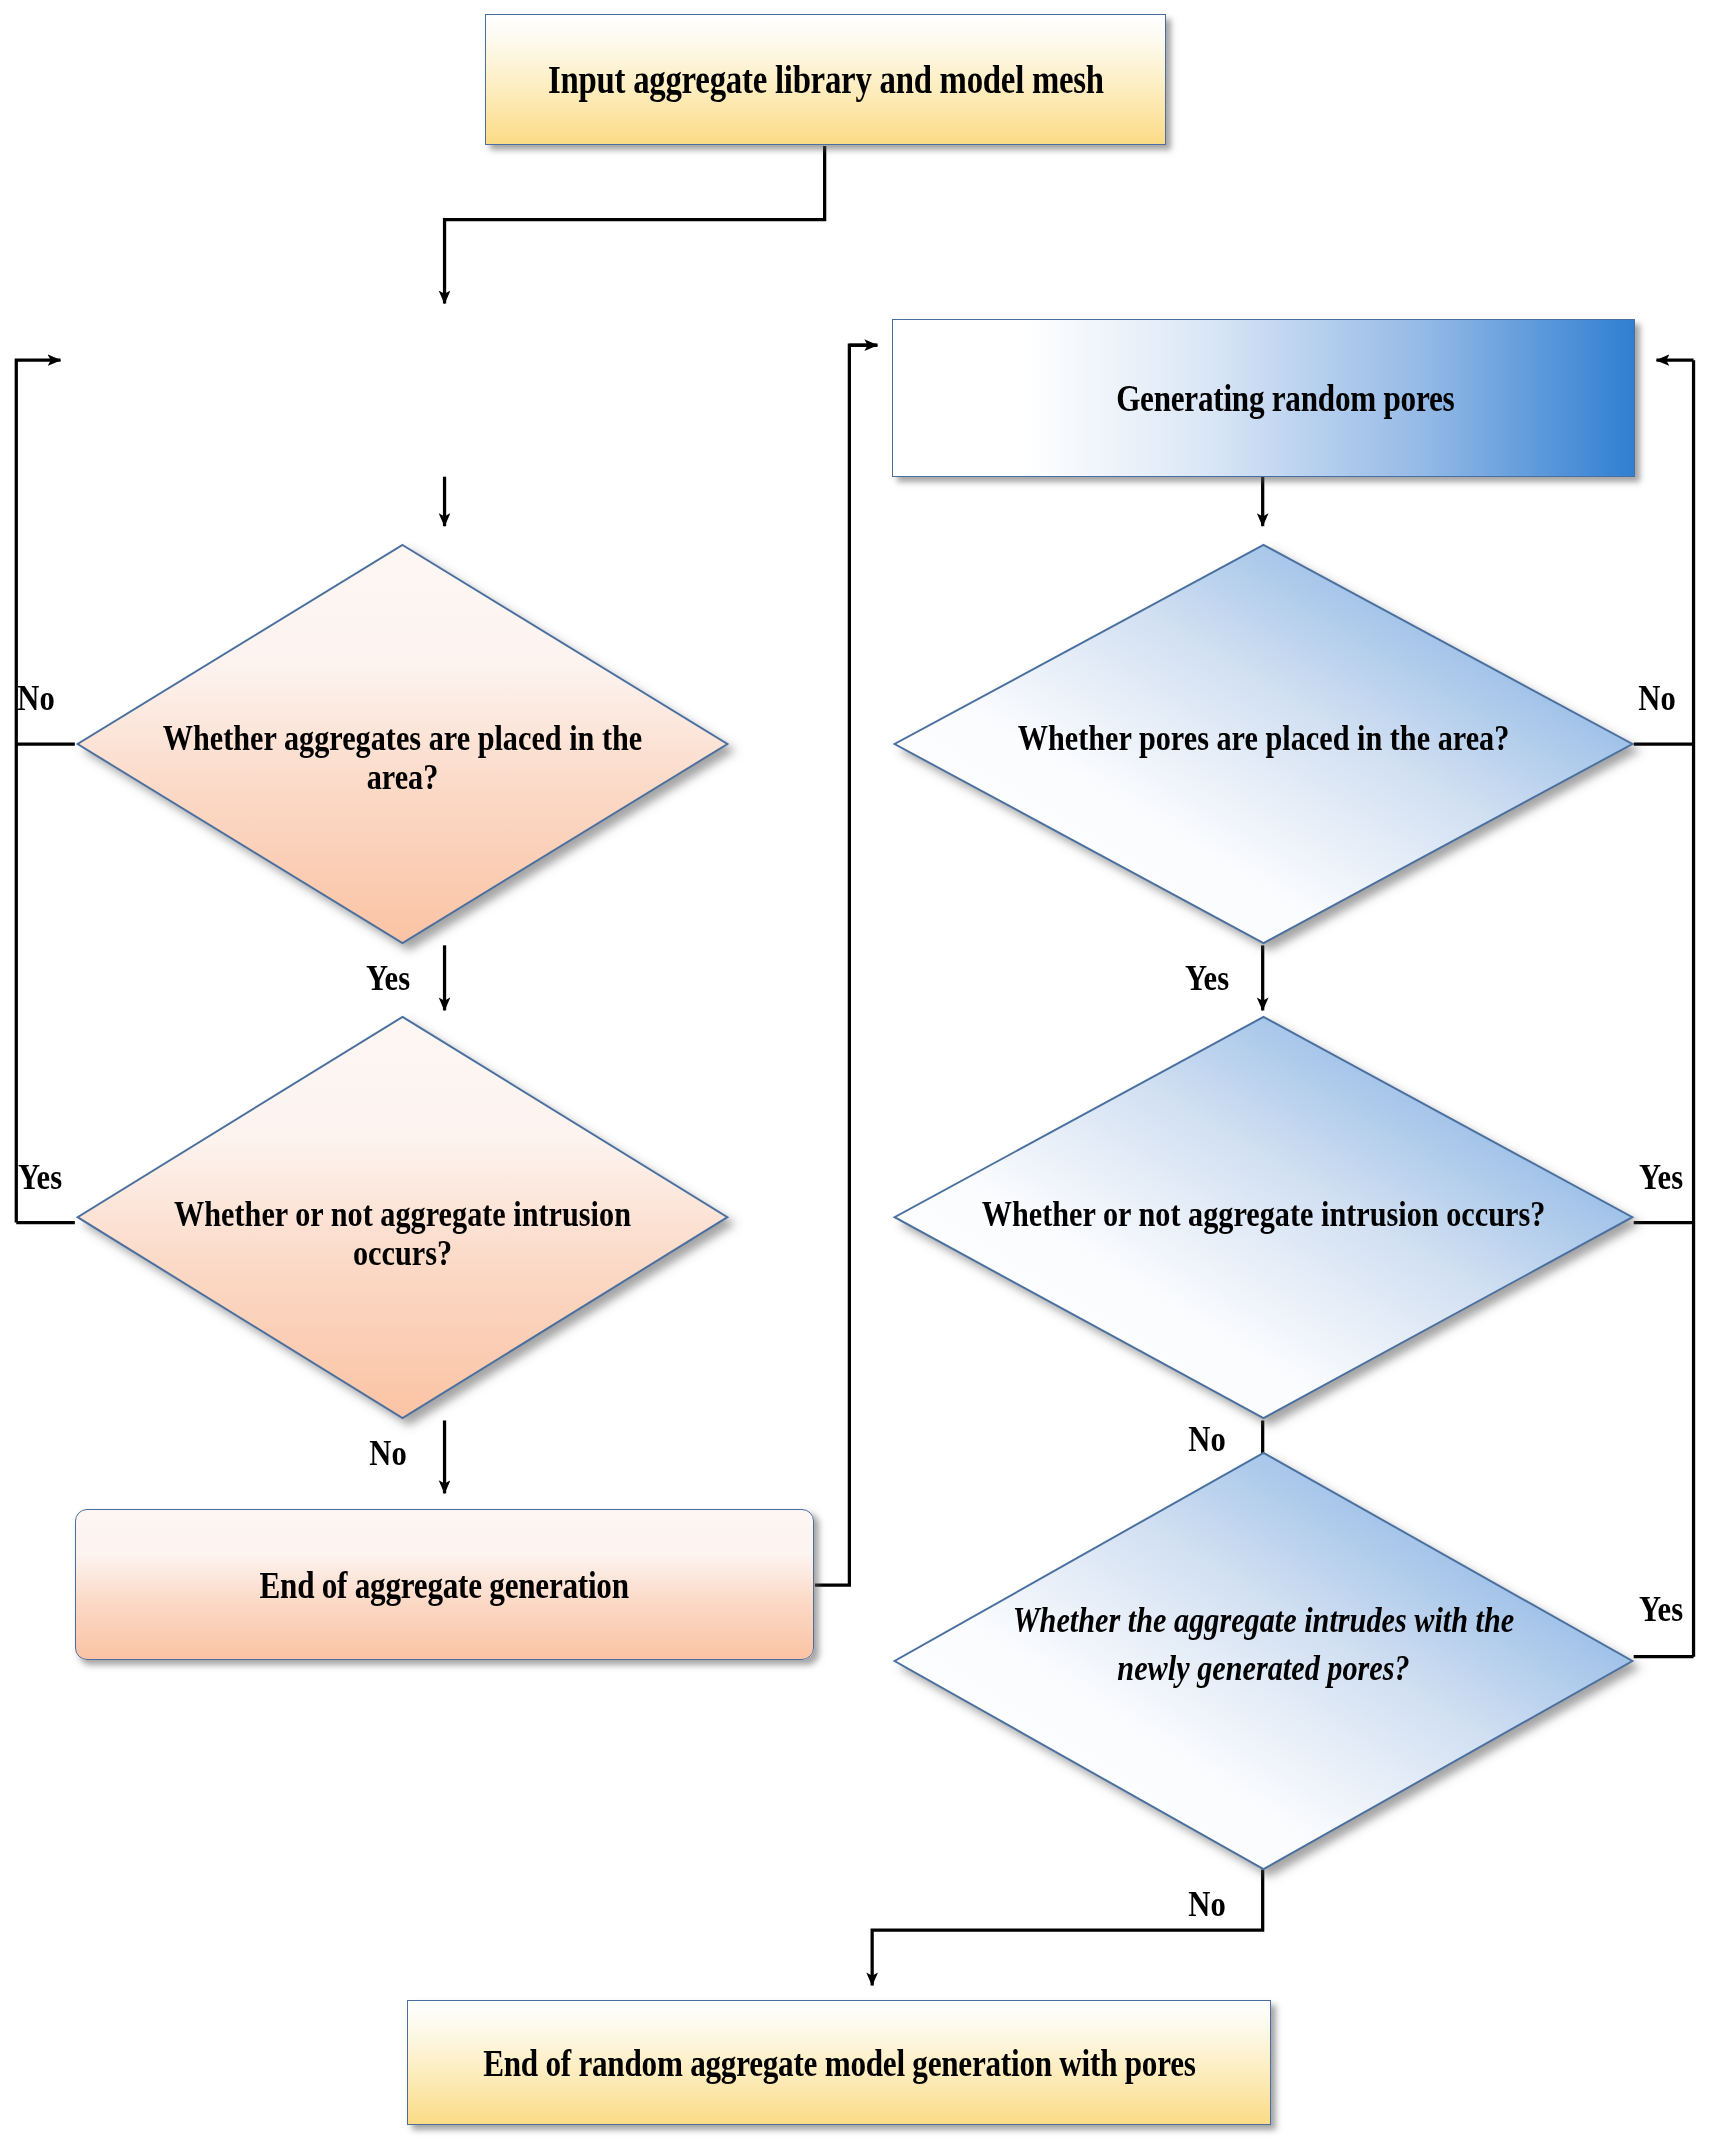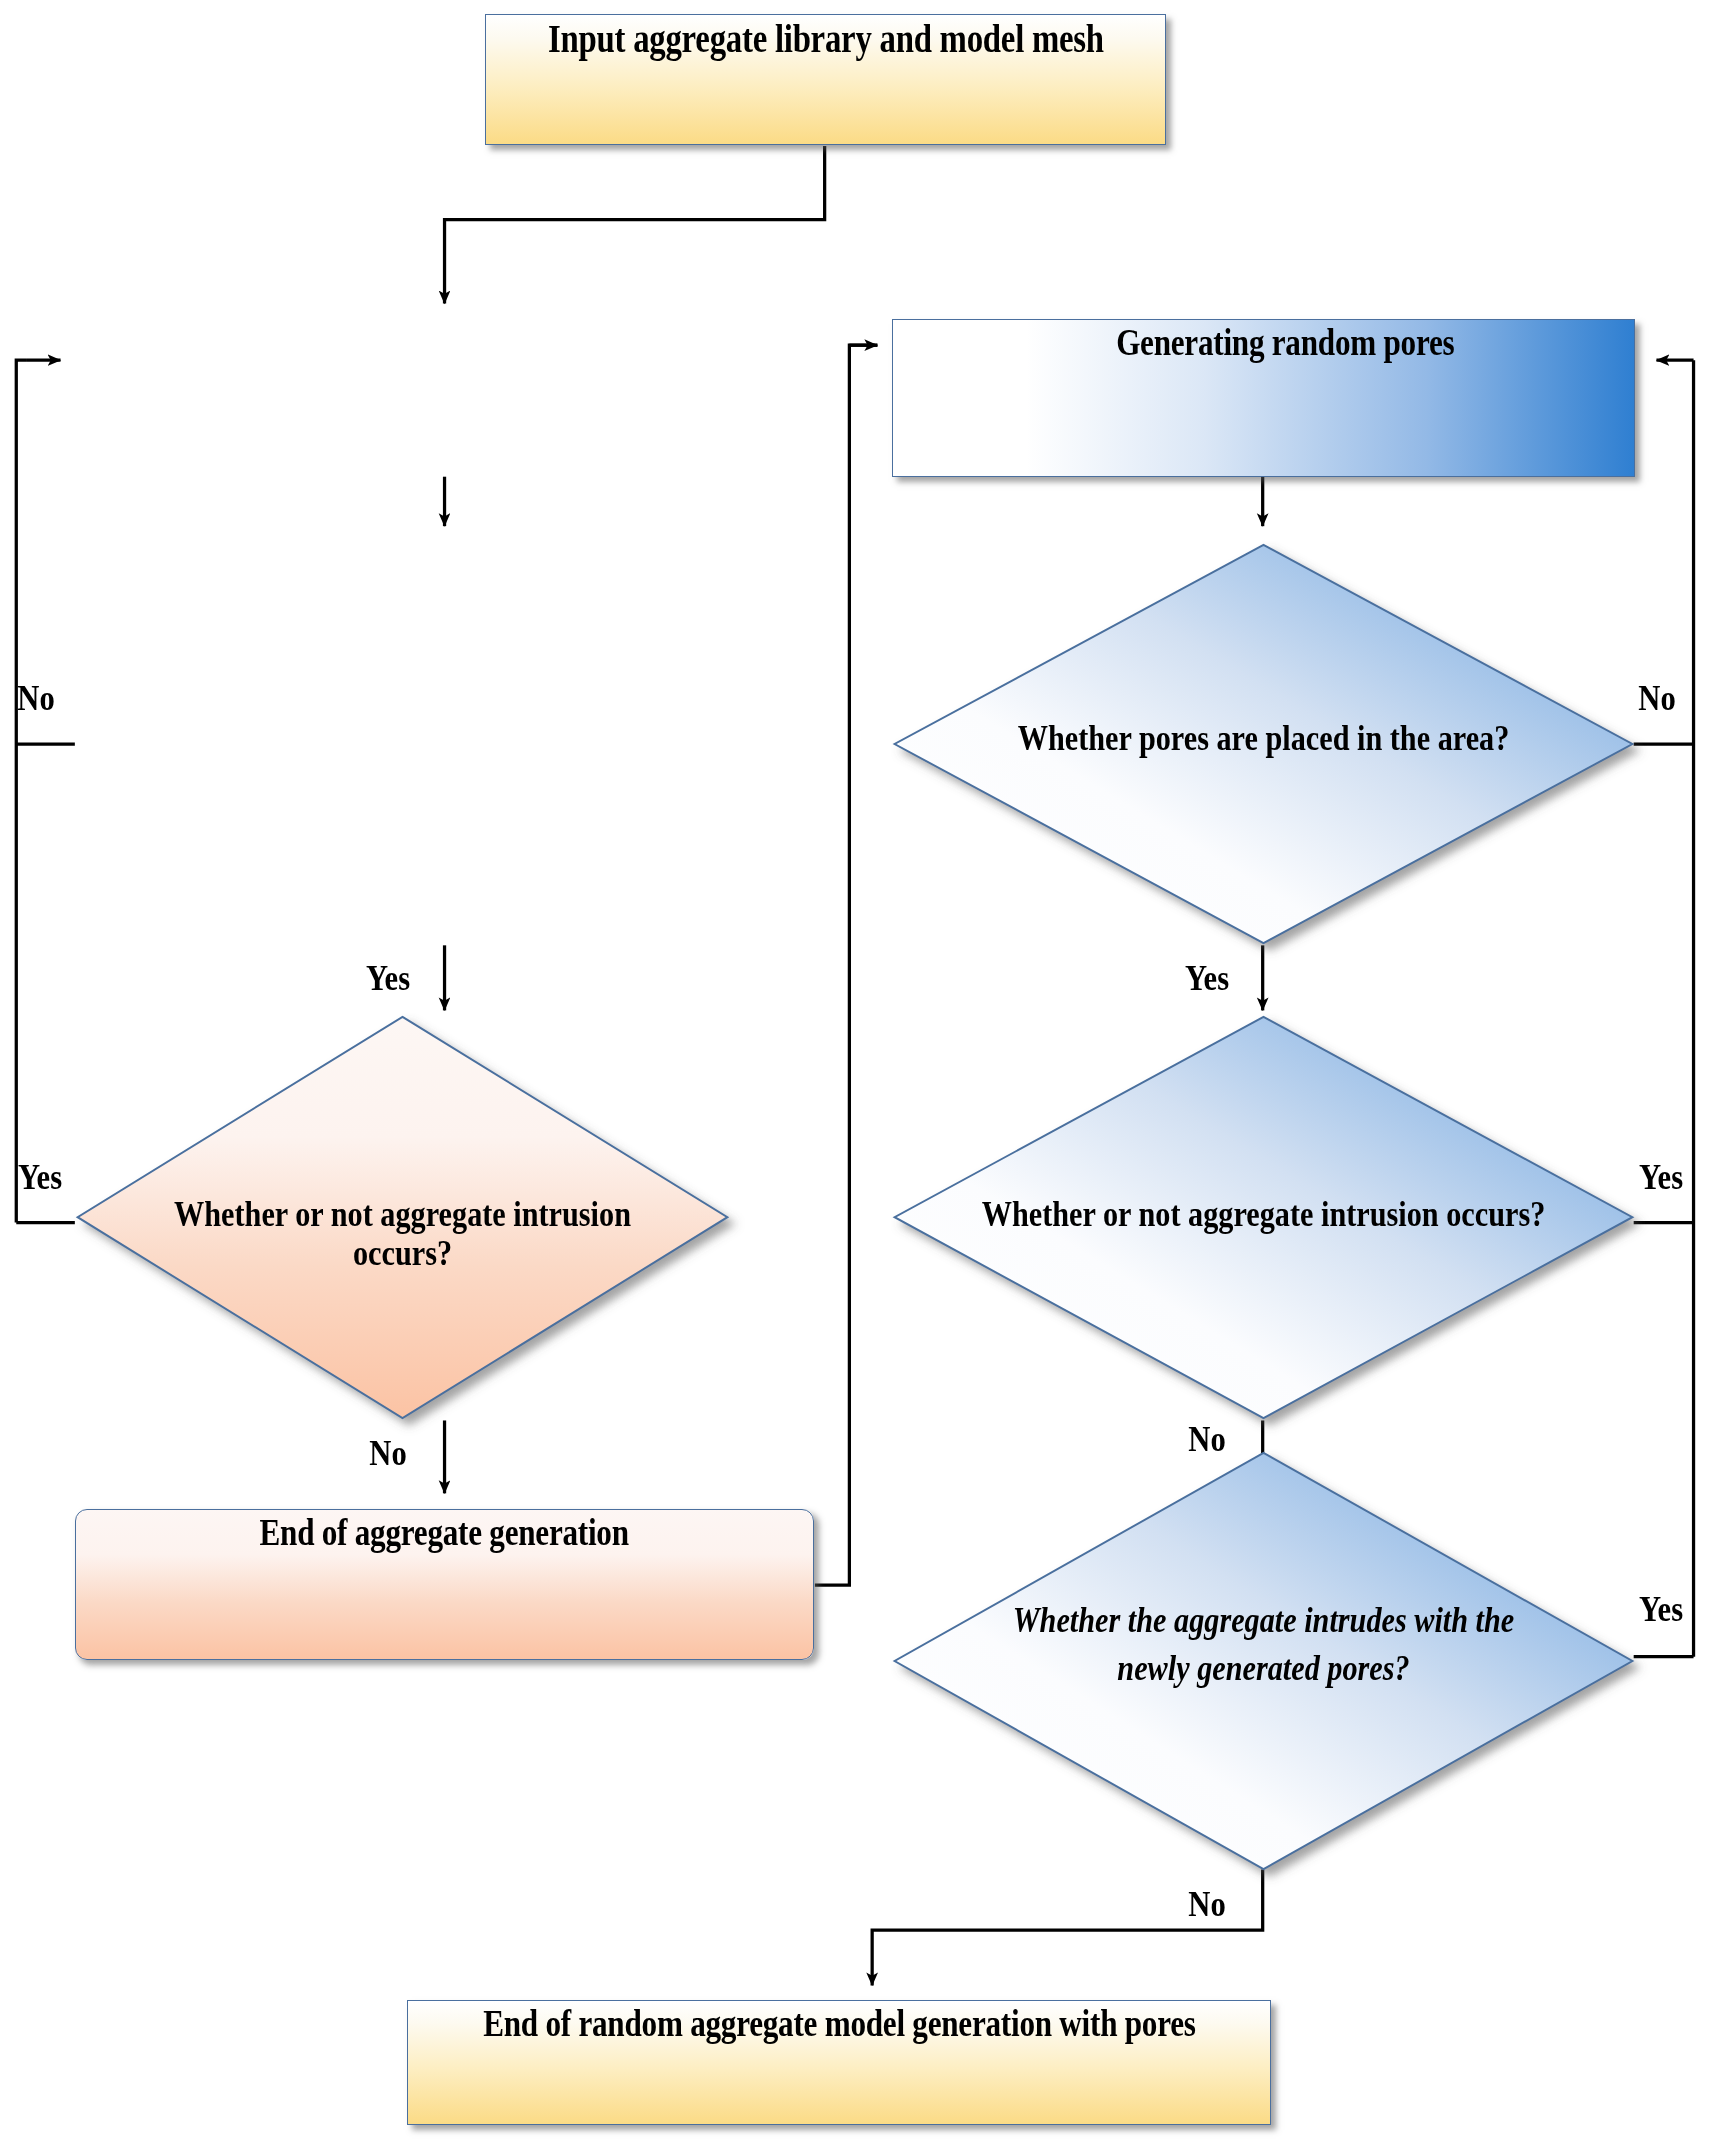"Input aggregate library and model" .rect { align-items: flex-start -> center }
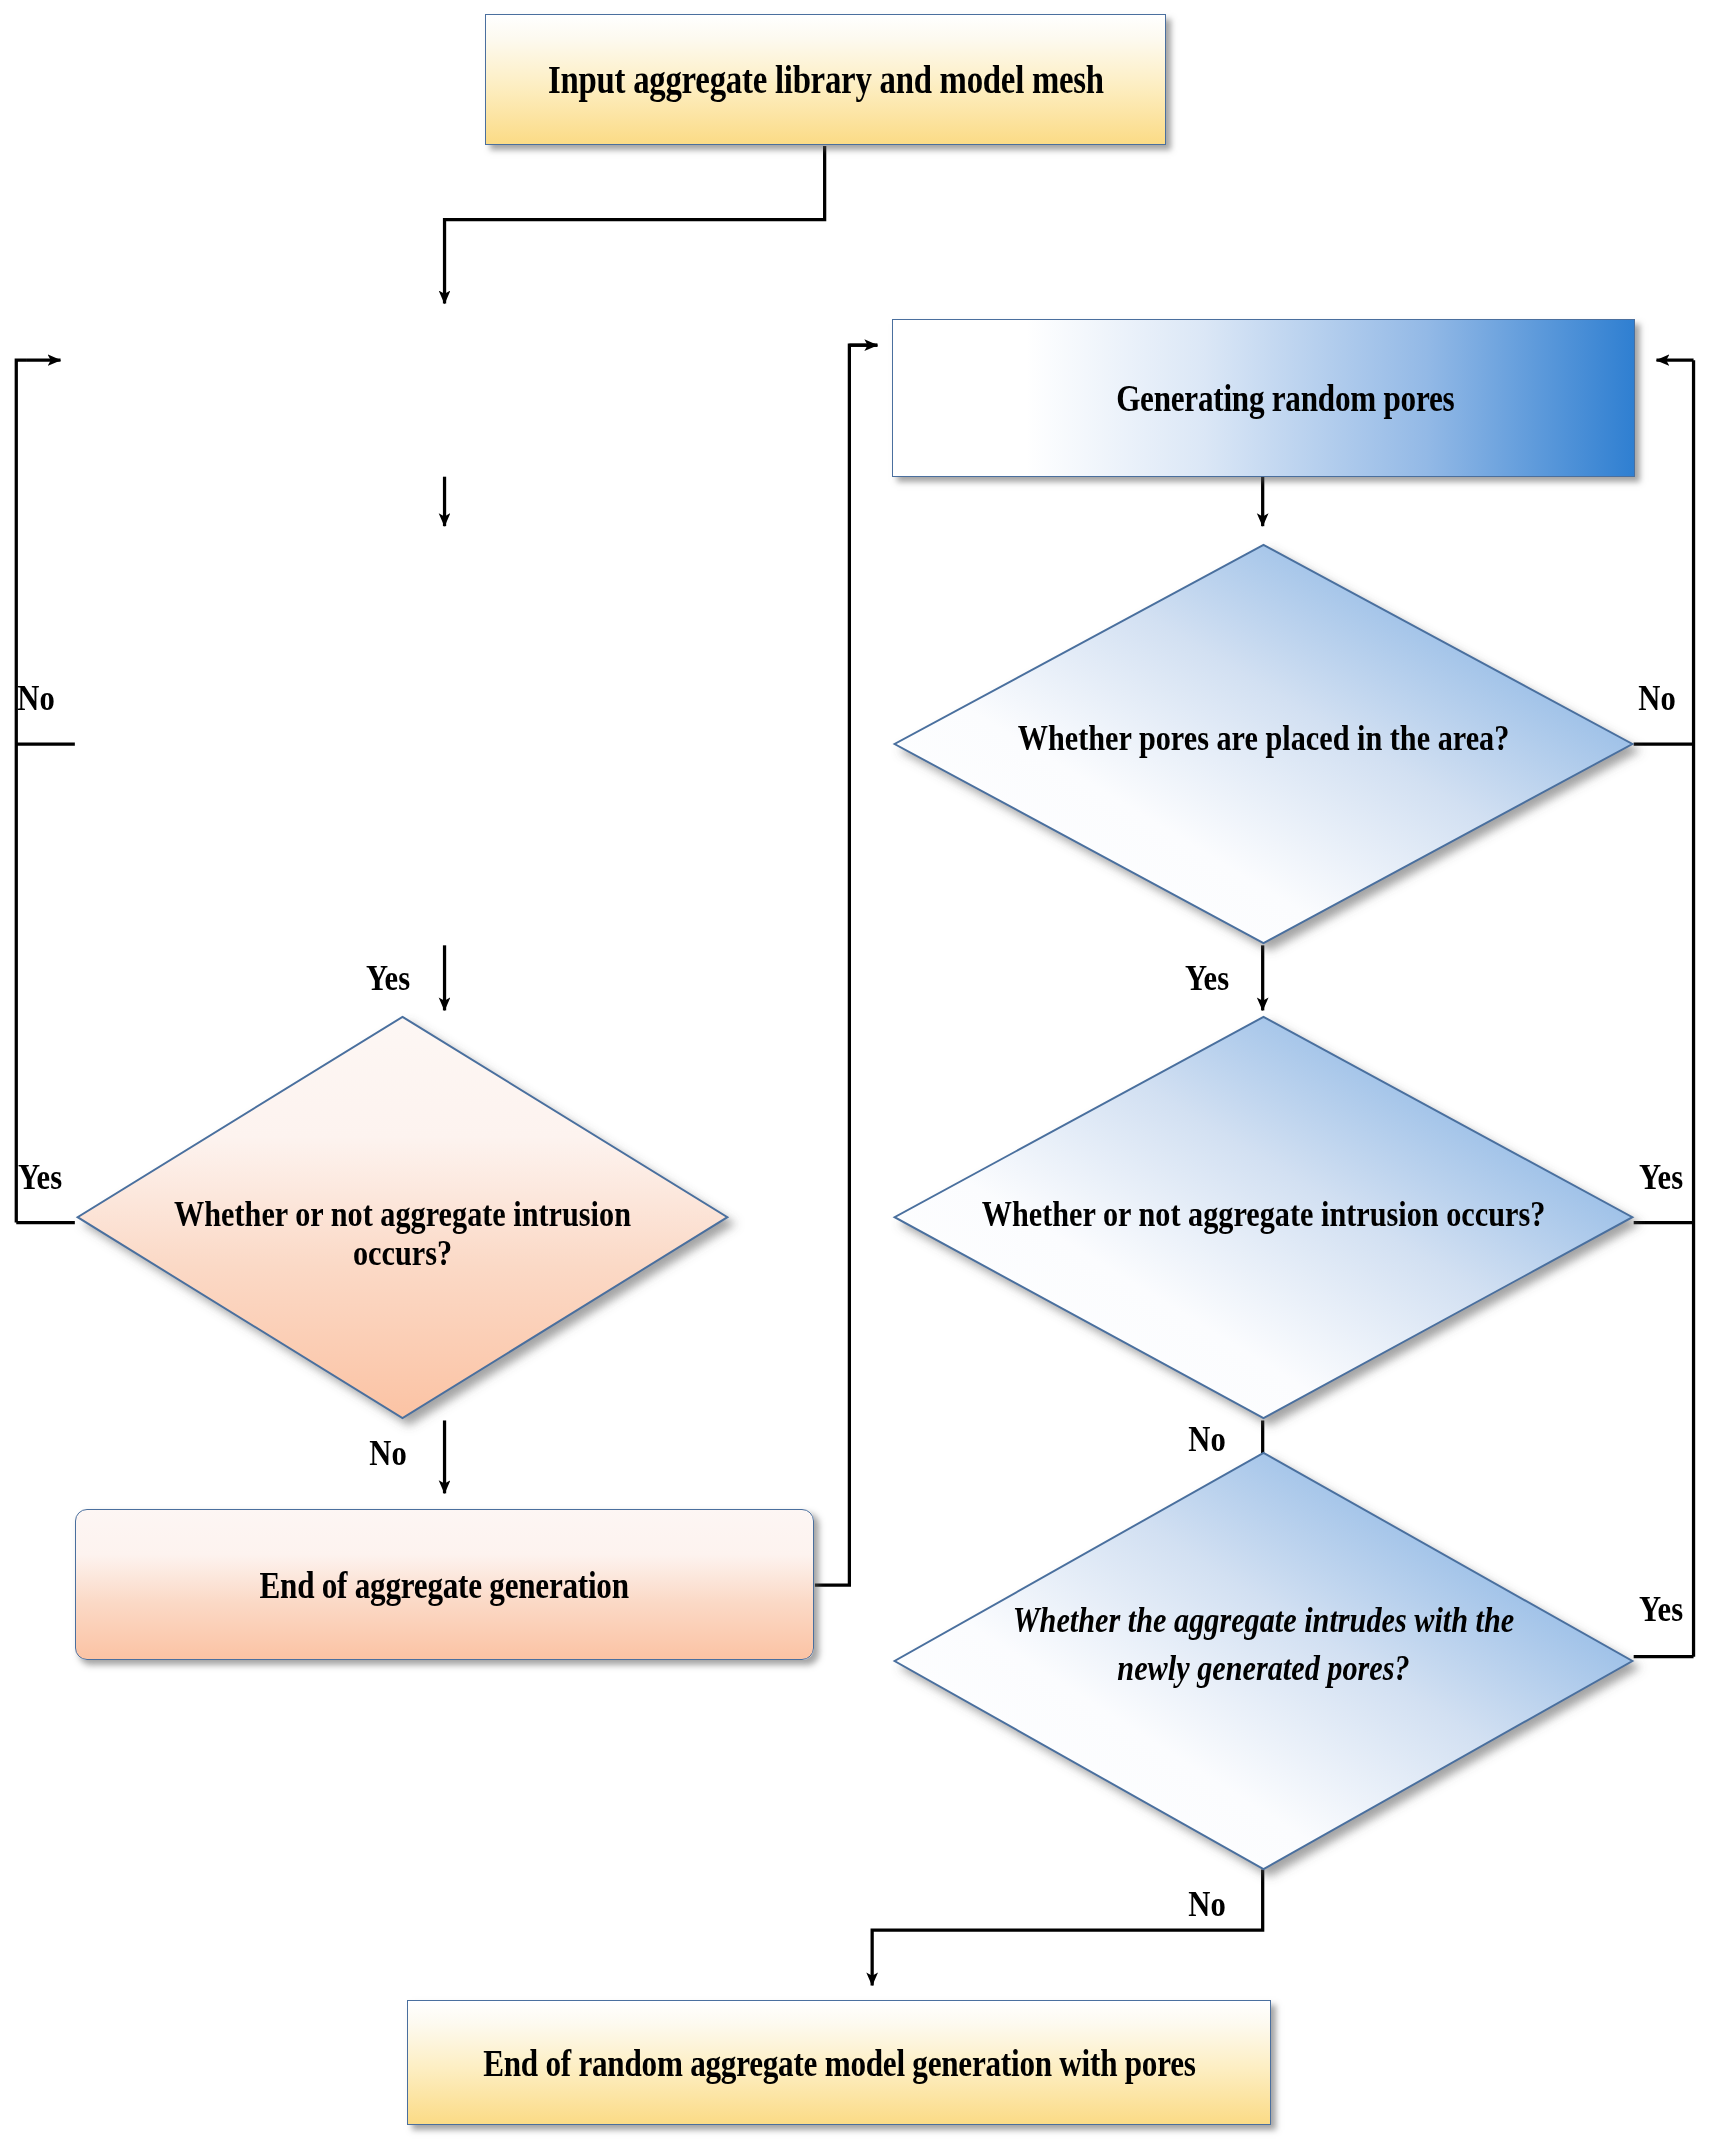"Whether aggregates are placed in" div.dia { html: none -> <div> <svg> <defs> <linearGradient> <stop></stop> <stop></stop> <stop></stop> <stop></stop> </linearGradient> <filter> <feDropShadow></feDropShadow> </filter> </defs> <polygon></polygon> </svg> <div>Whether aggregates are placed in the area?</div> </div> }
